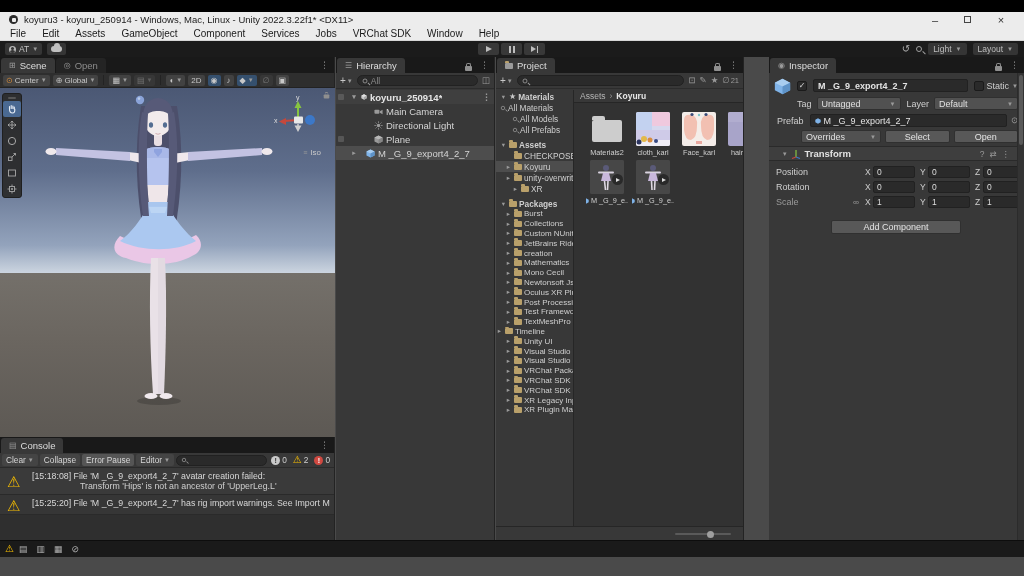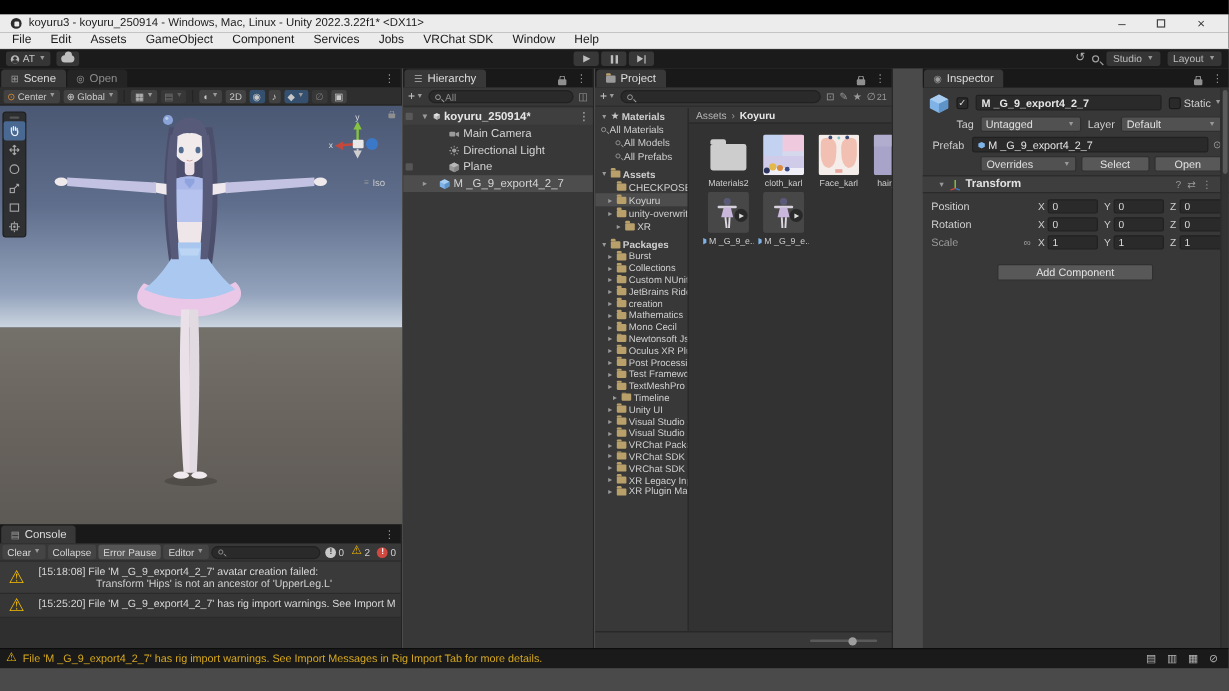"Studio" span { text: Studio -> Light }
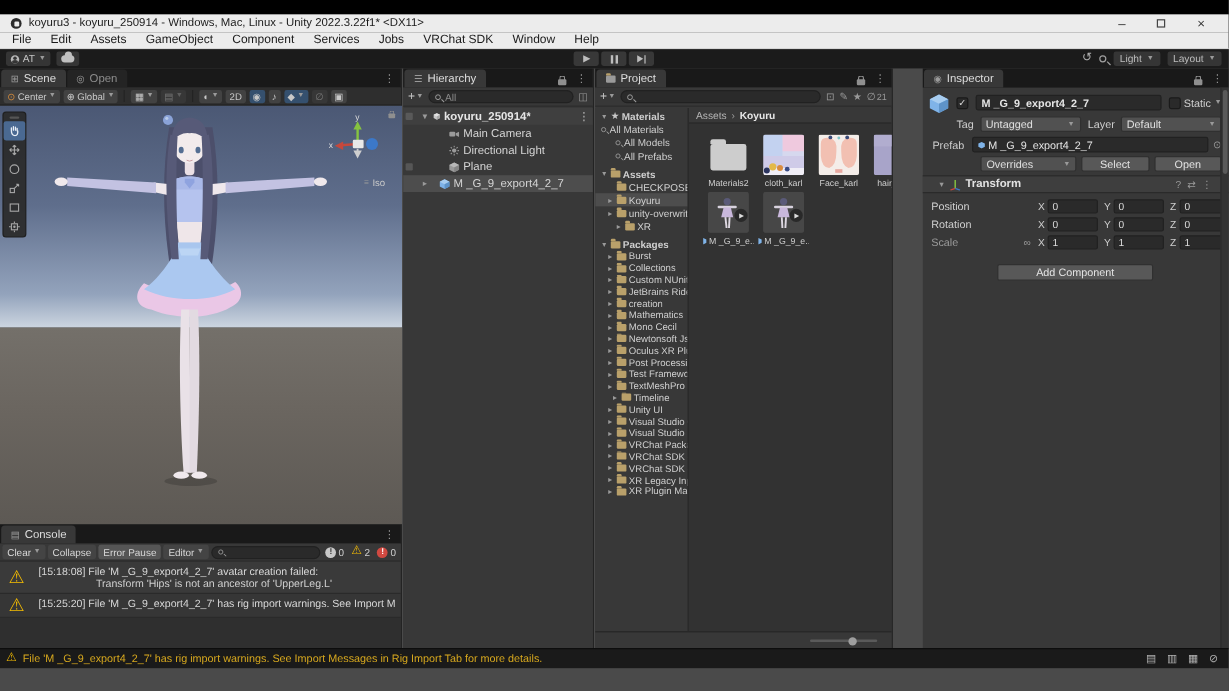"Overrides" div.irow { left: 48px -> 32px }
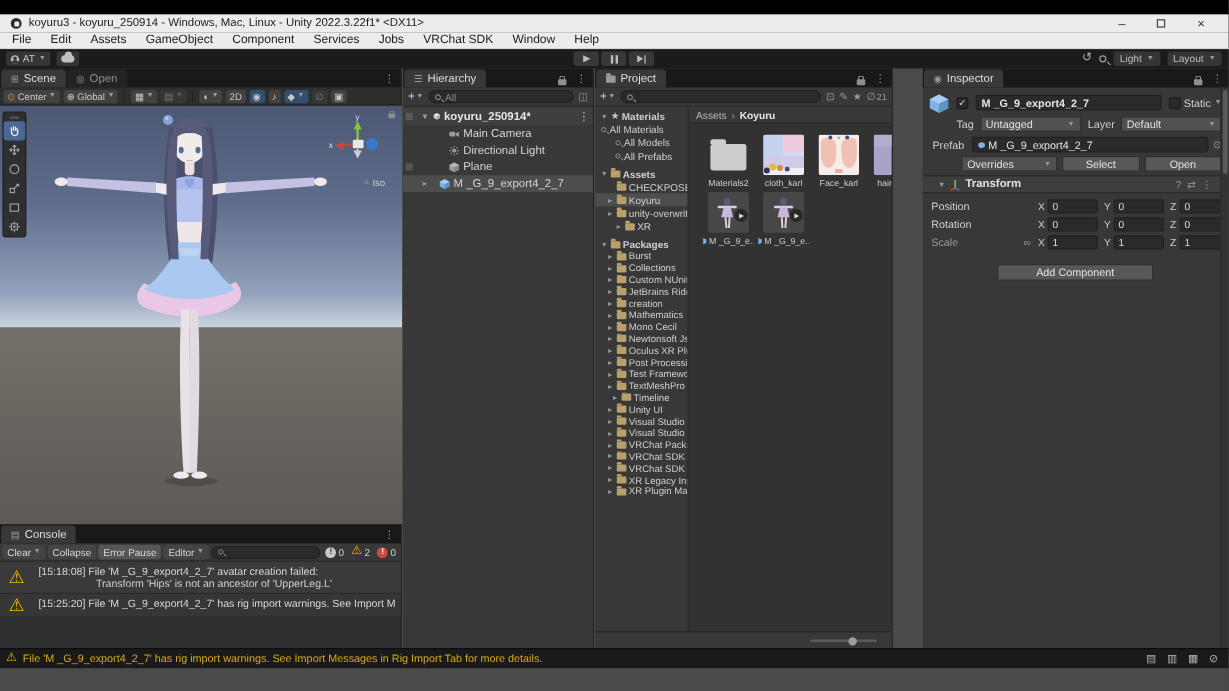"Timeline" div.ptree-row { padding-left: 13px -> 0 }
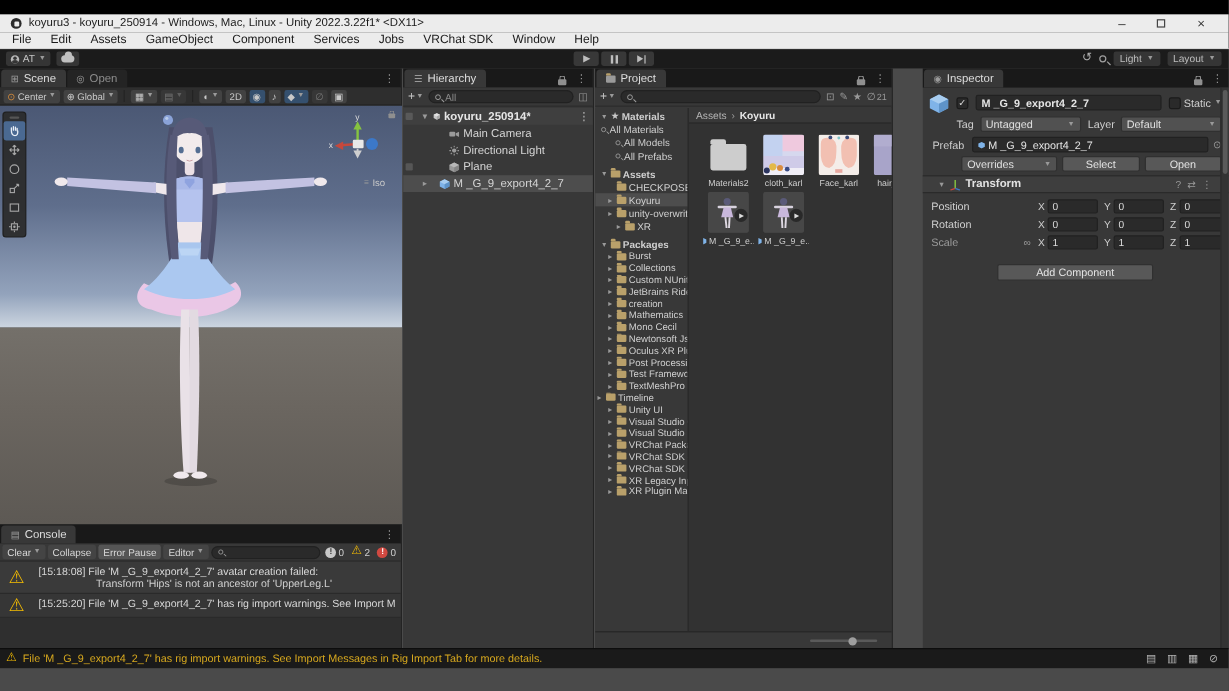"File 'M _G_9_export4_2_7' has rig" span.msg { html: <span>File 'M _G_9_export4_2_7' has rig import warnings. See Import Messages in Rig Import Tab for more details.</span> -> none }
